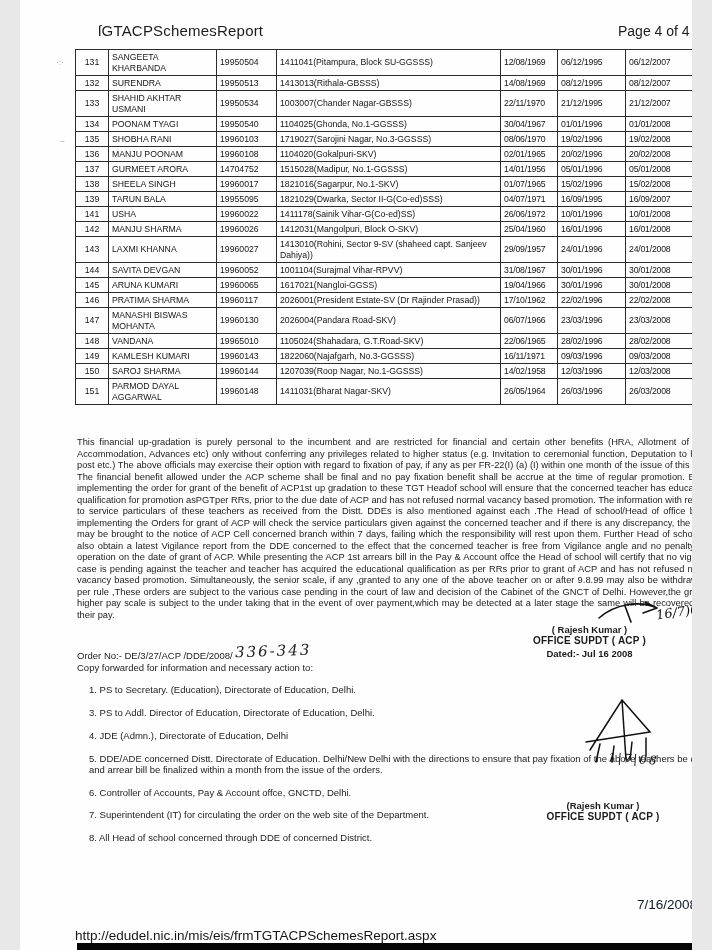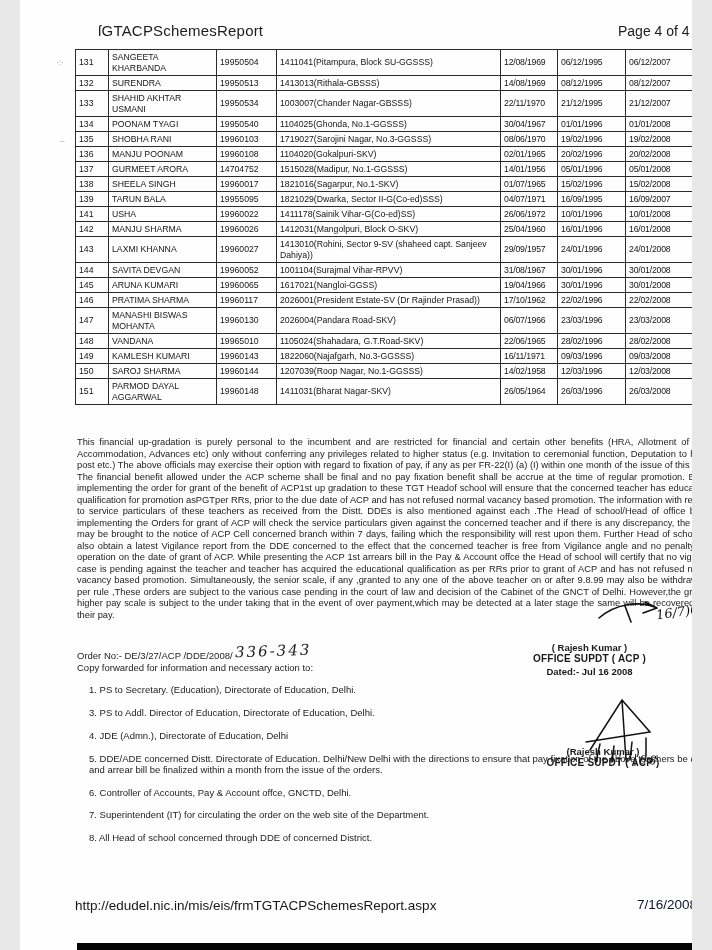"131" td.c-sno { text-align: left -> center }
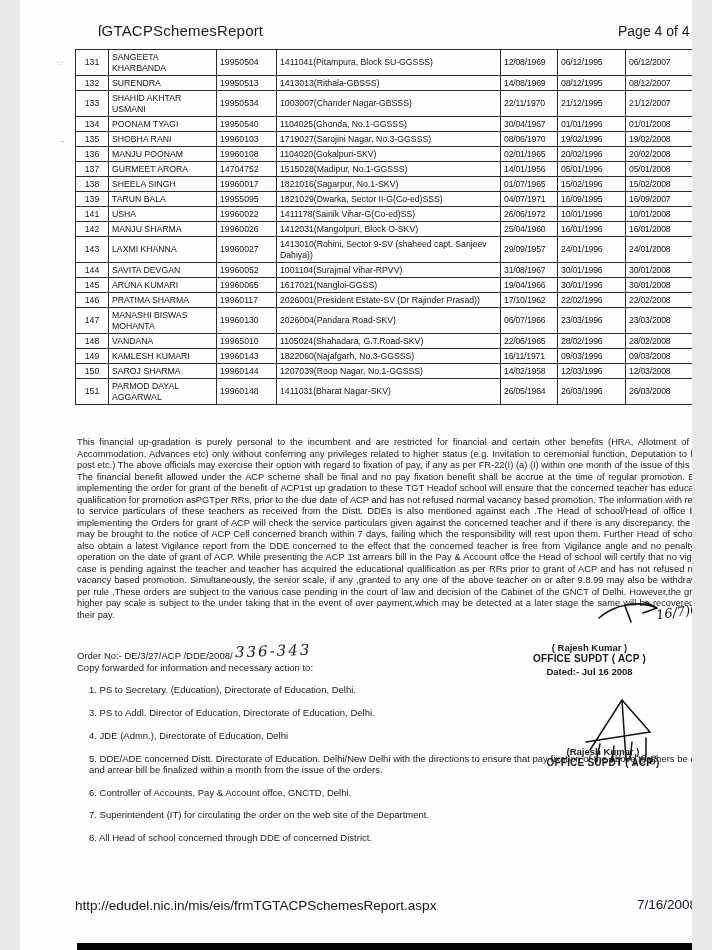"( Rajesh Kumar )" .sig-block { margin-top: 18px -> none }
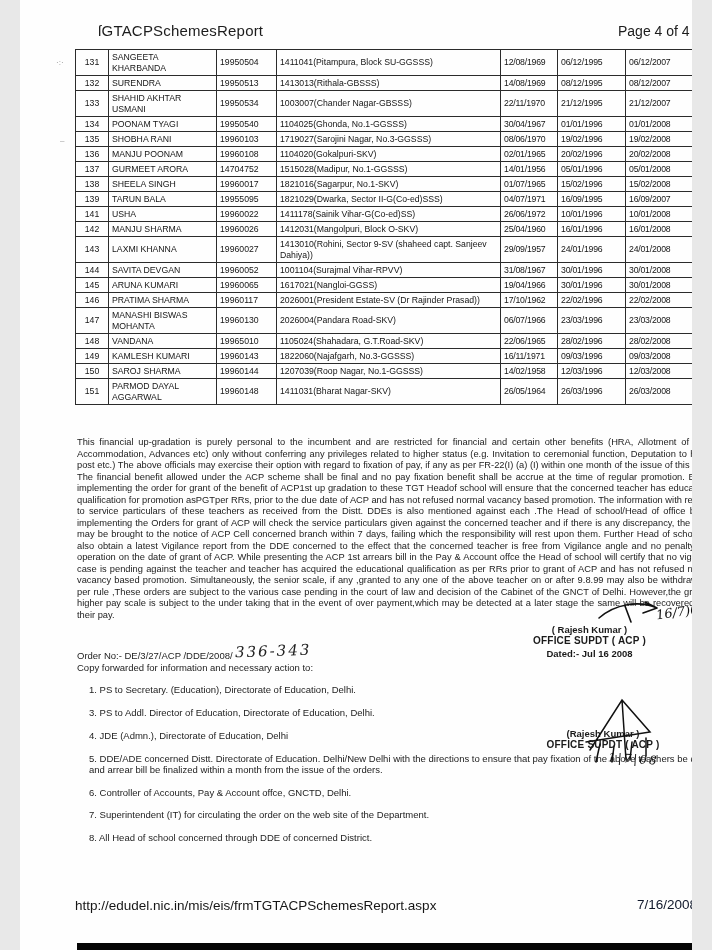"(Rajesh Kumar )" div.sig-block { top: 728px -> 800px }
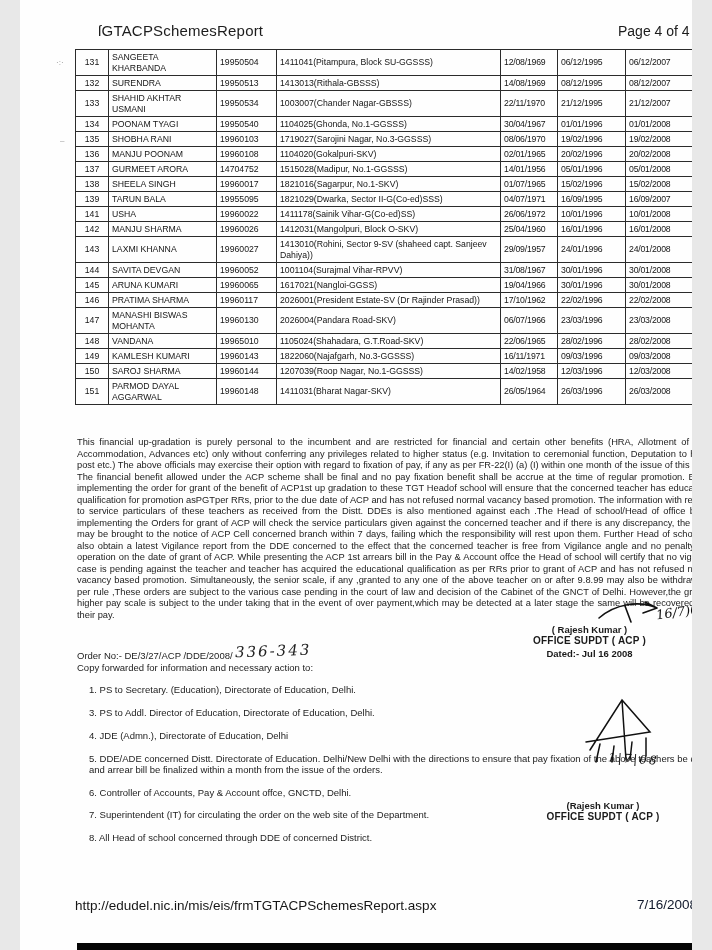"http://edudel.nic.in/mis/eis/frmTGTACPSc" .footer-url { top: 898px -> 928px }
